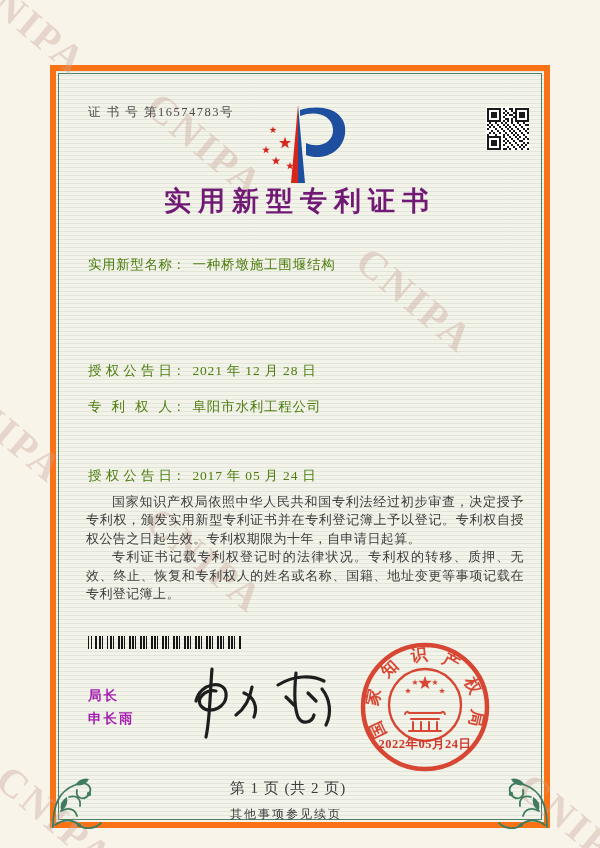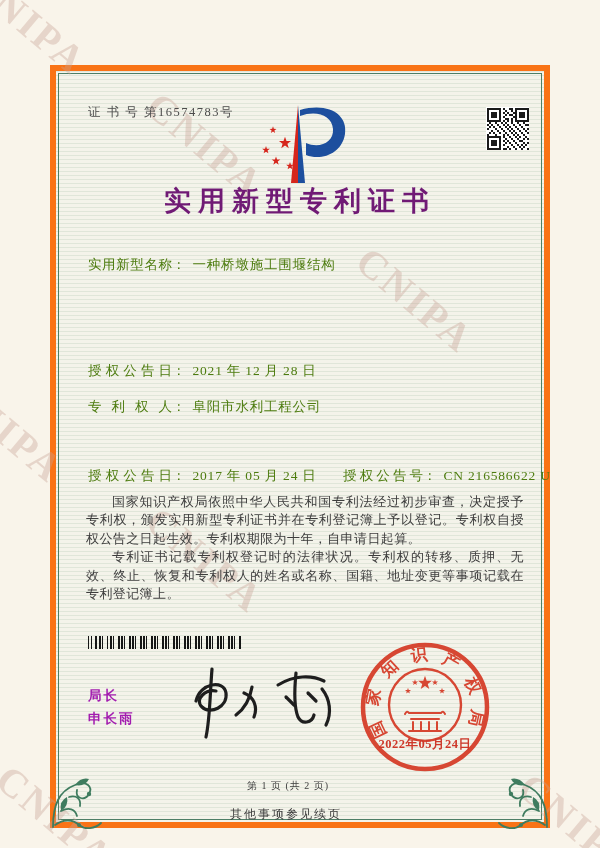"授权公告号： CN 216586622 U" span.grant-col { html: <span> <span>授权公告号</span><span>：</span><span>CN 216586622 U</span> </span> -> none }
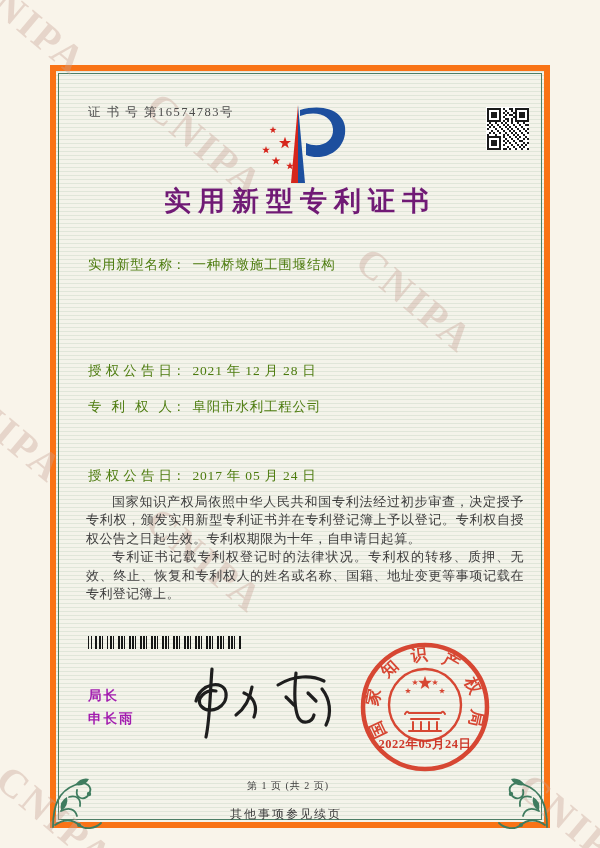"第 1 页 (共 2" .page-info { font-size: 10px -> 15px }
